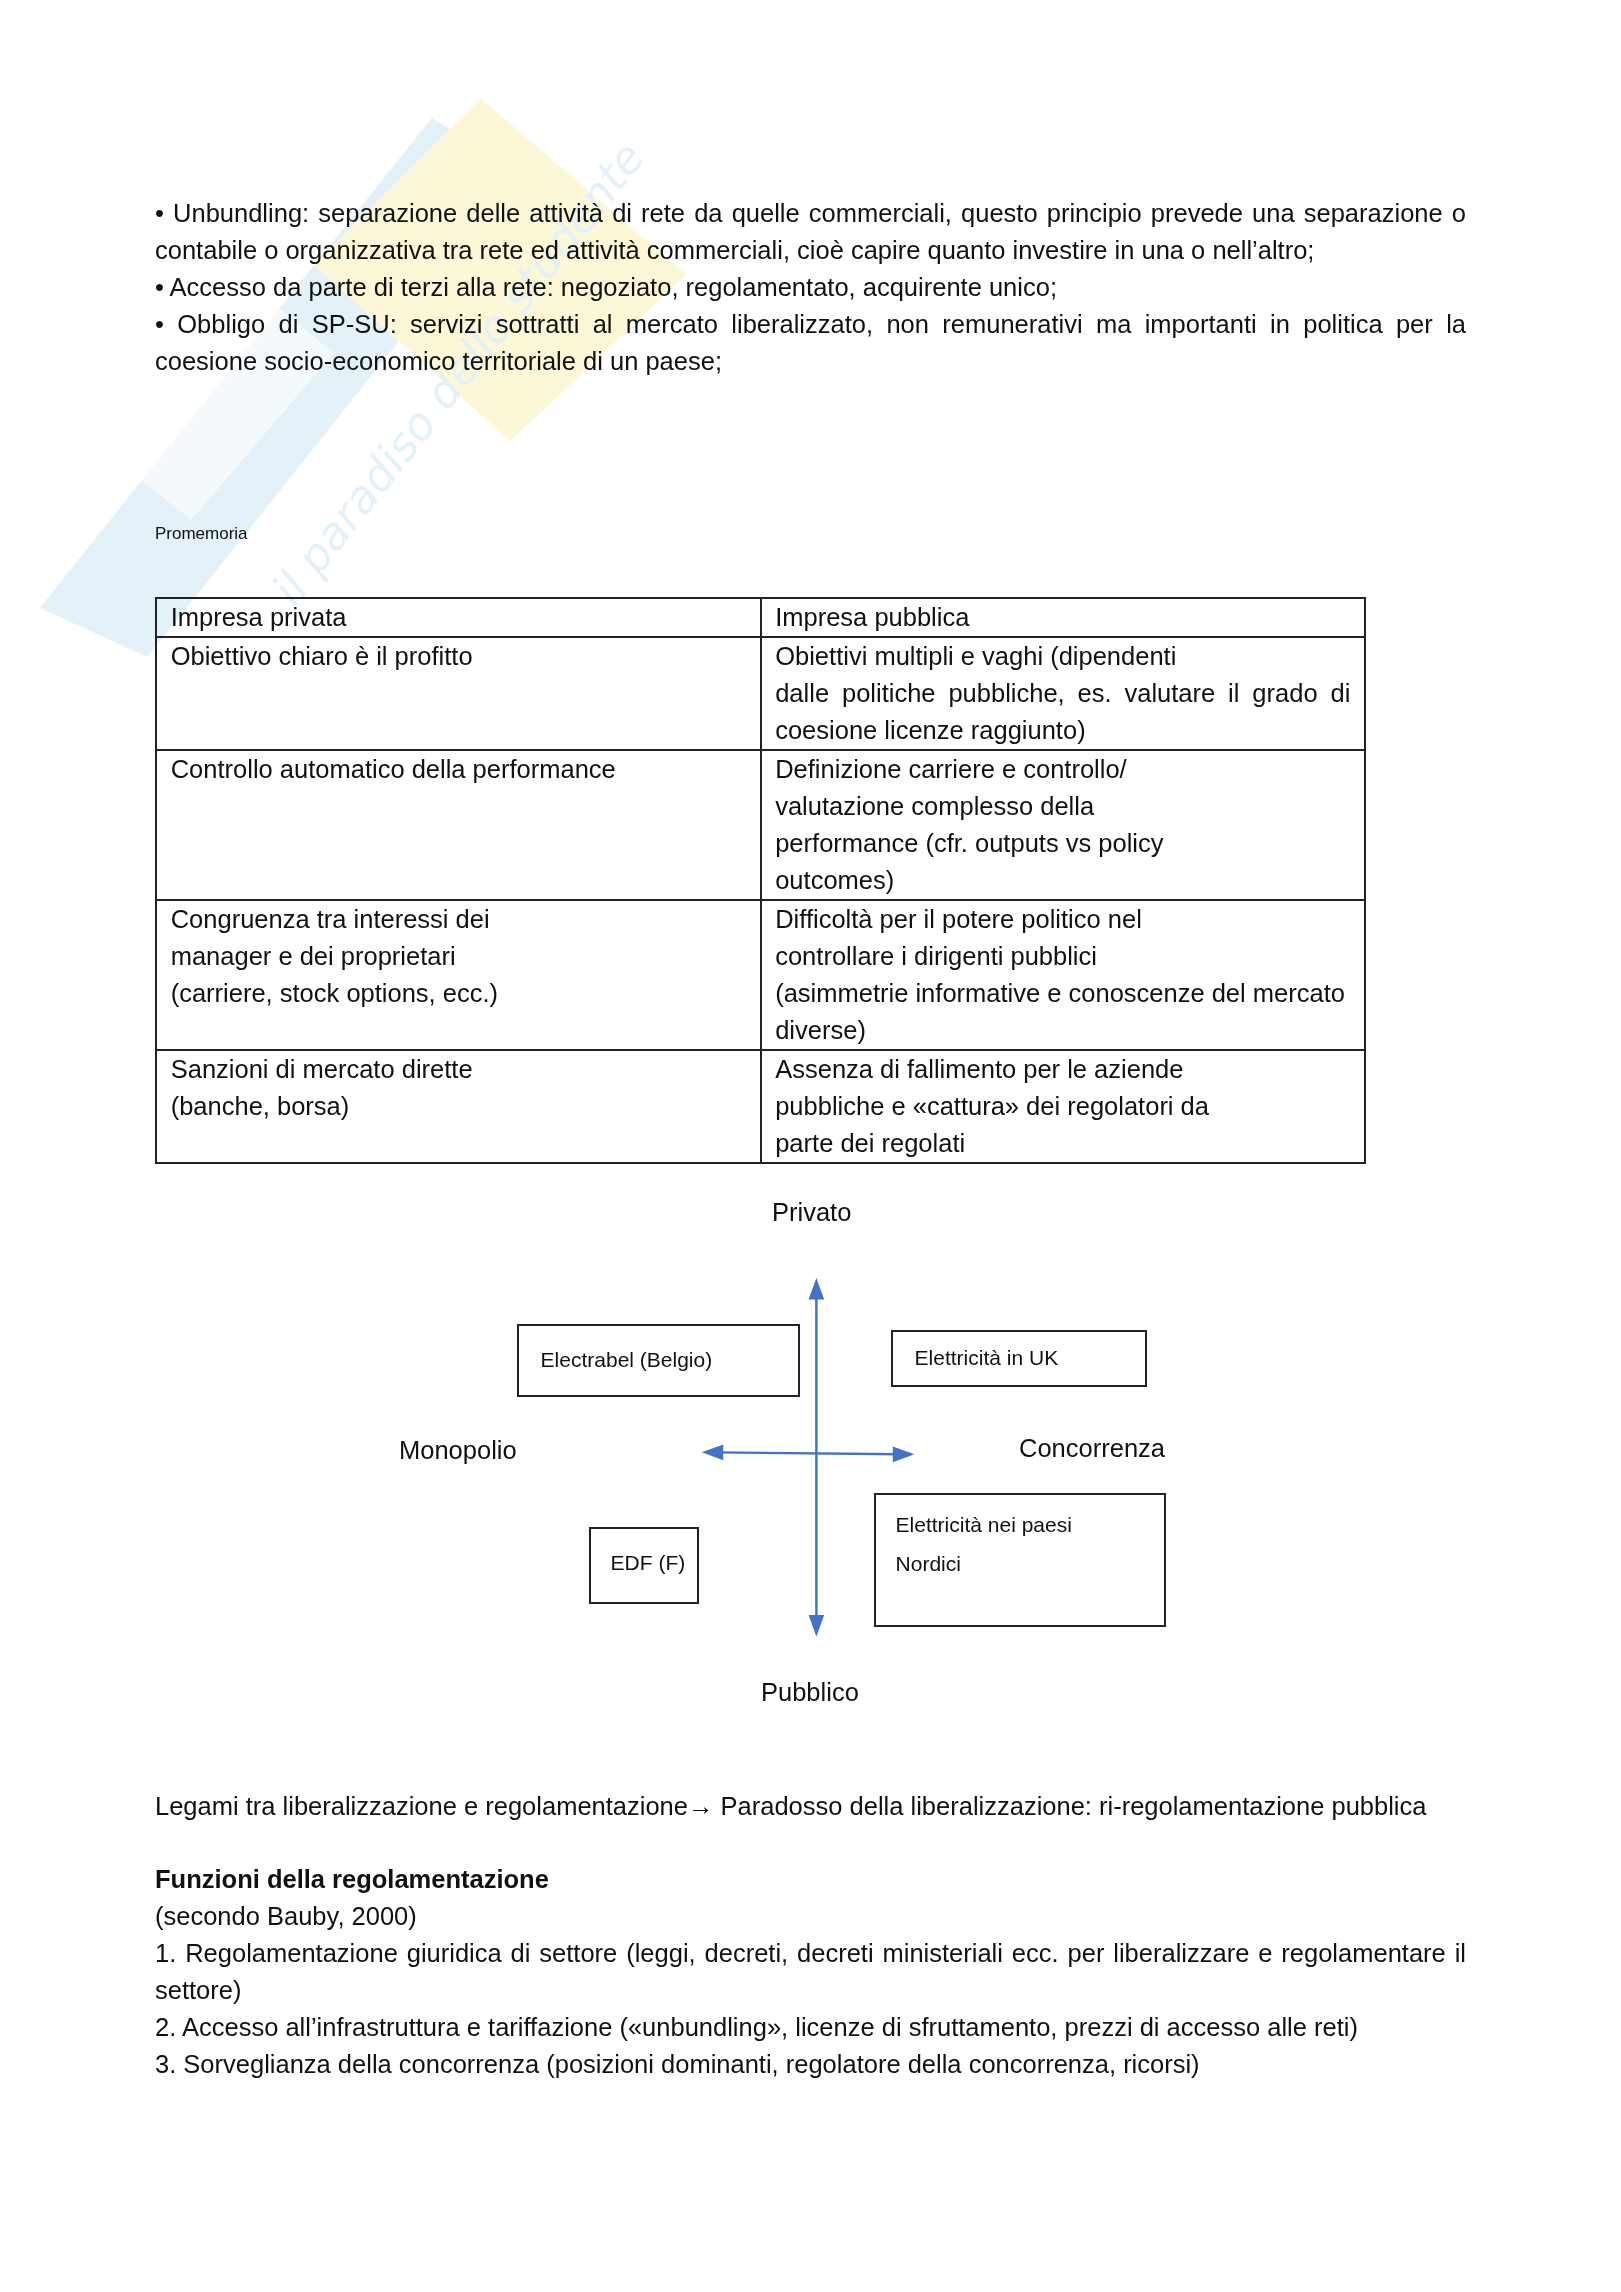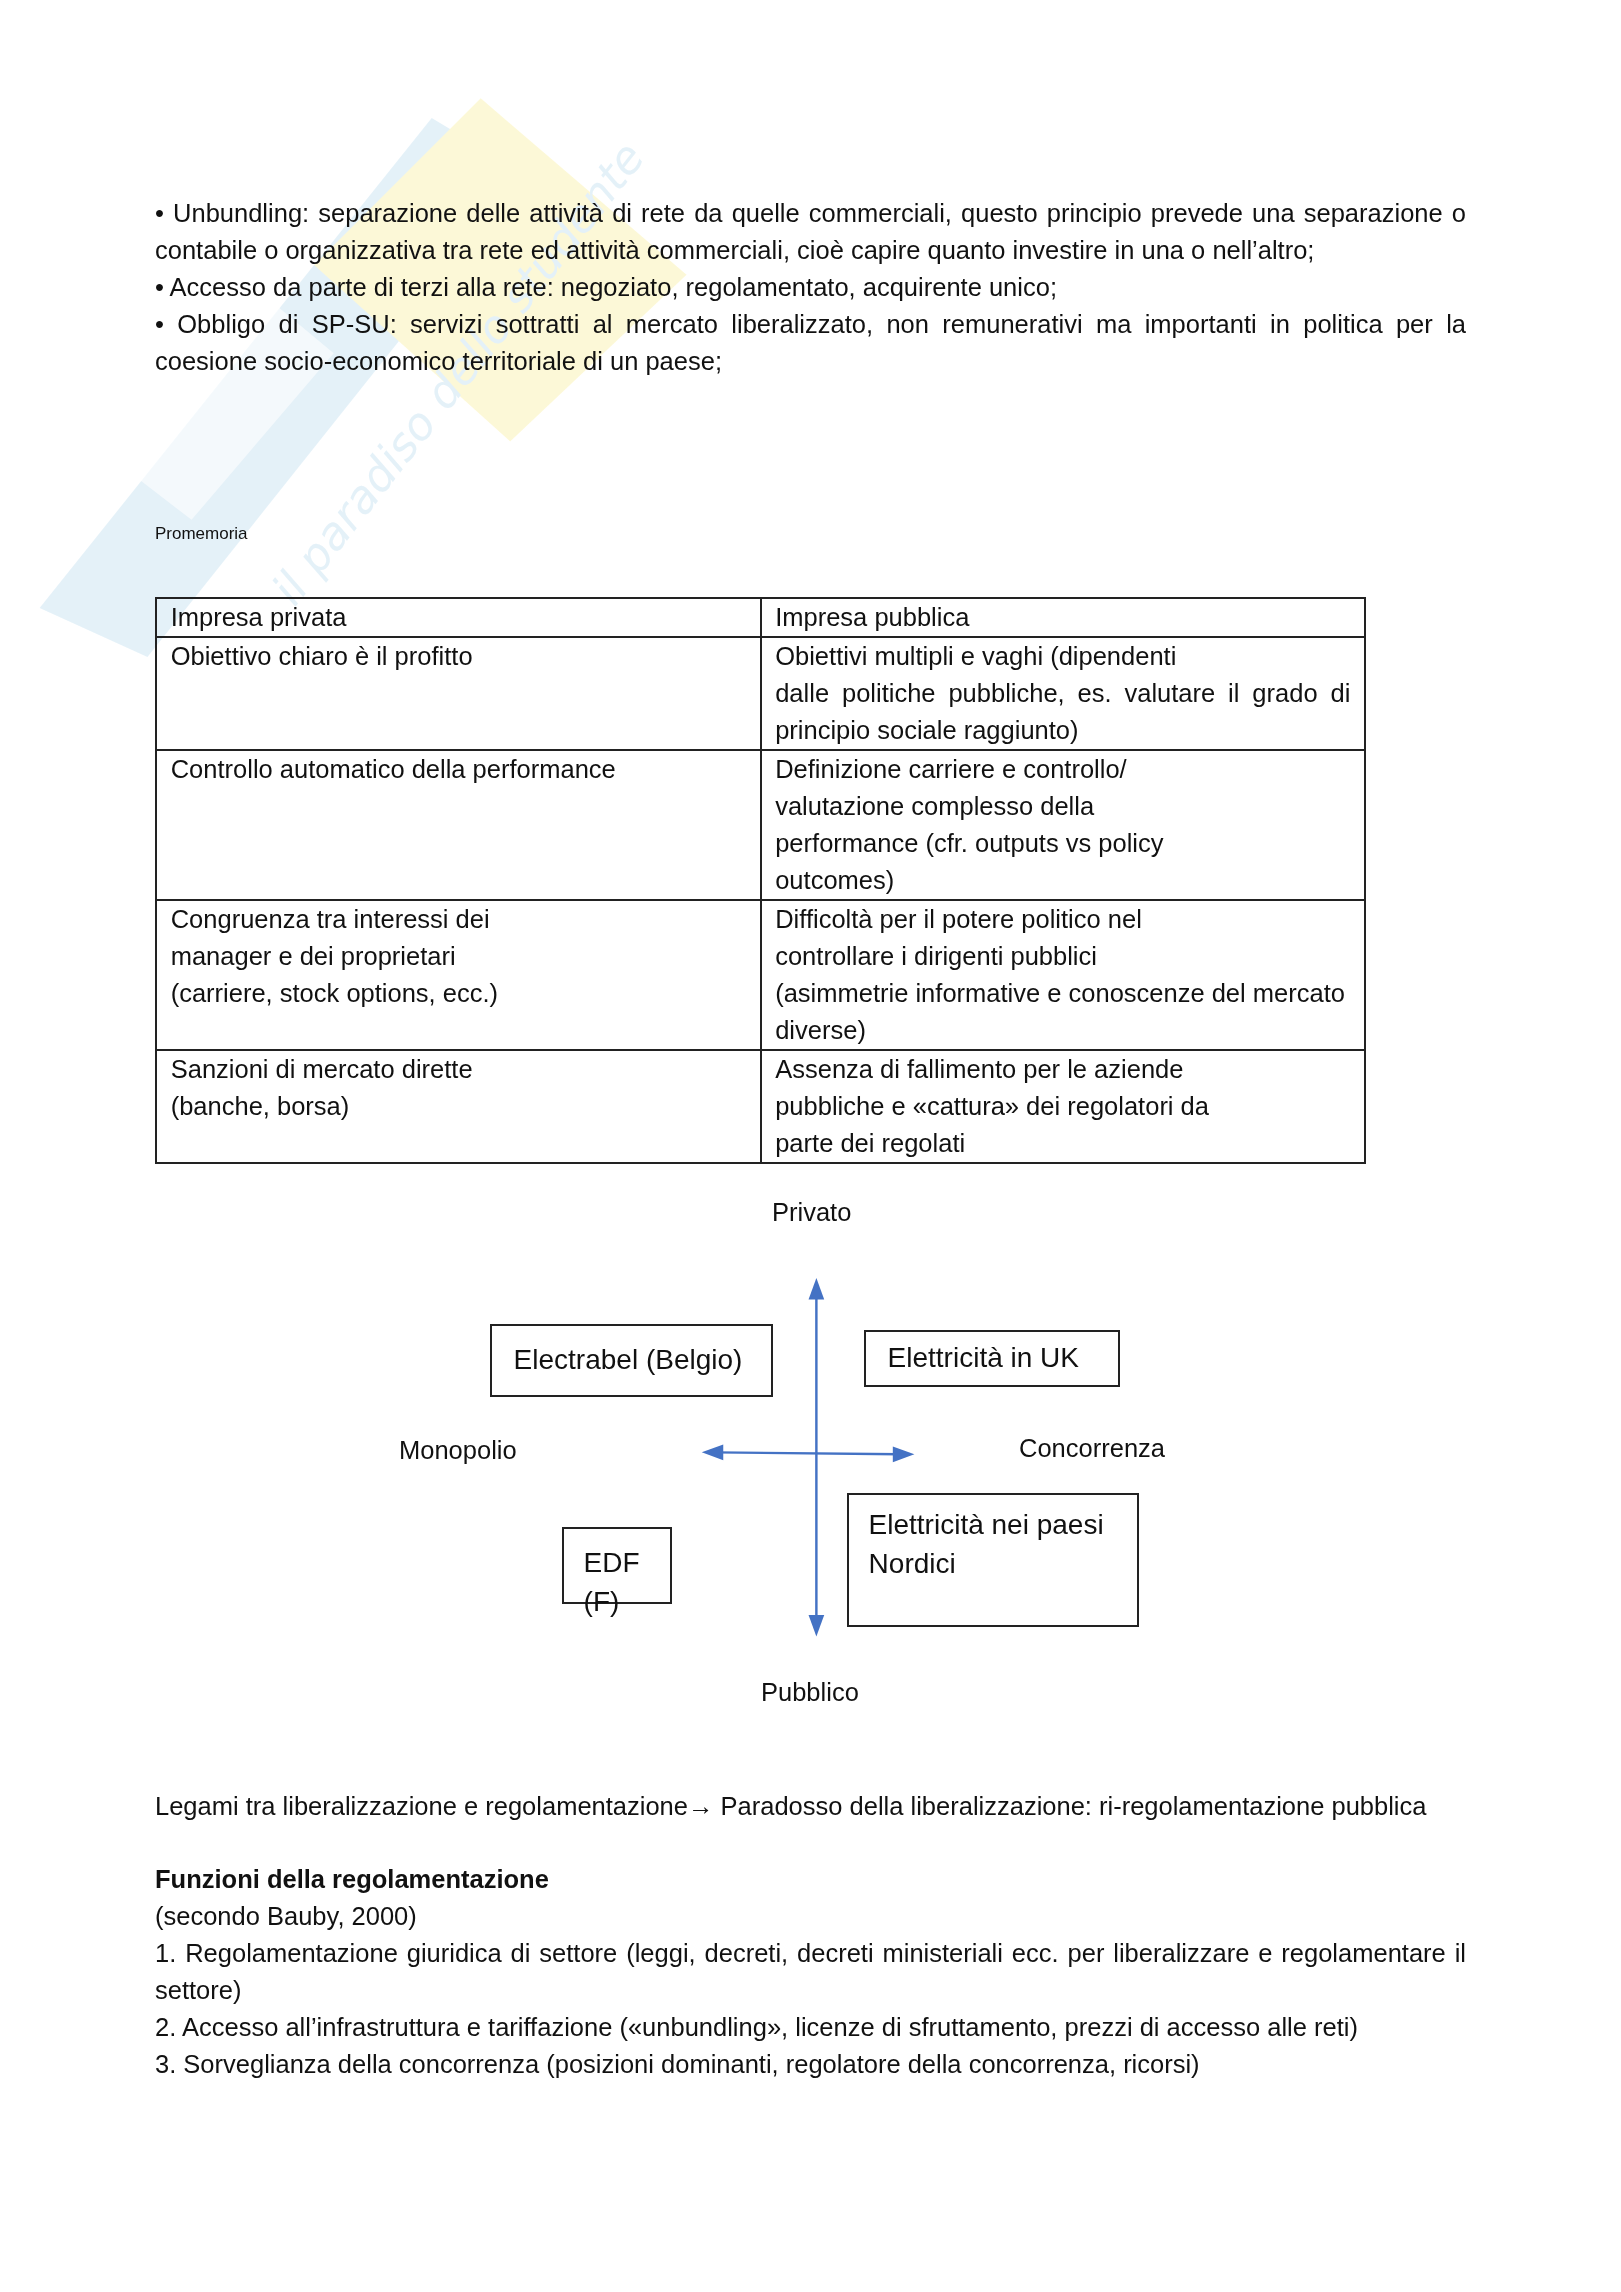"principio sociale raggiunto)" div { text: principio sociale -> coesione licenze }
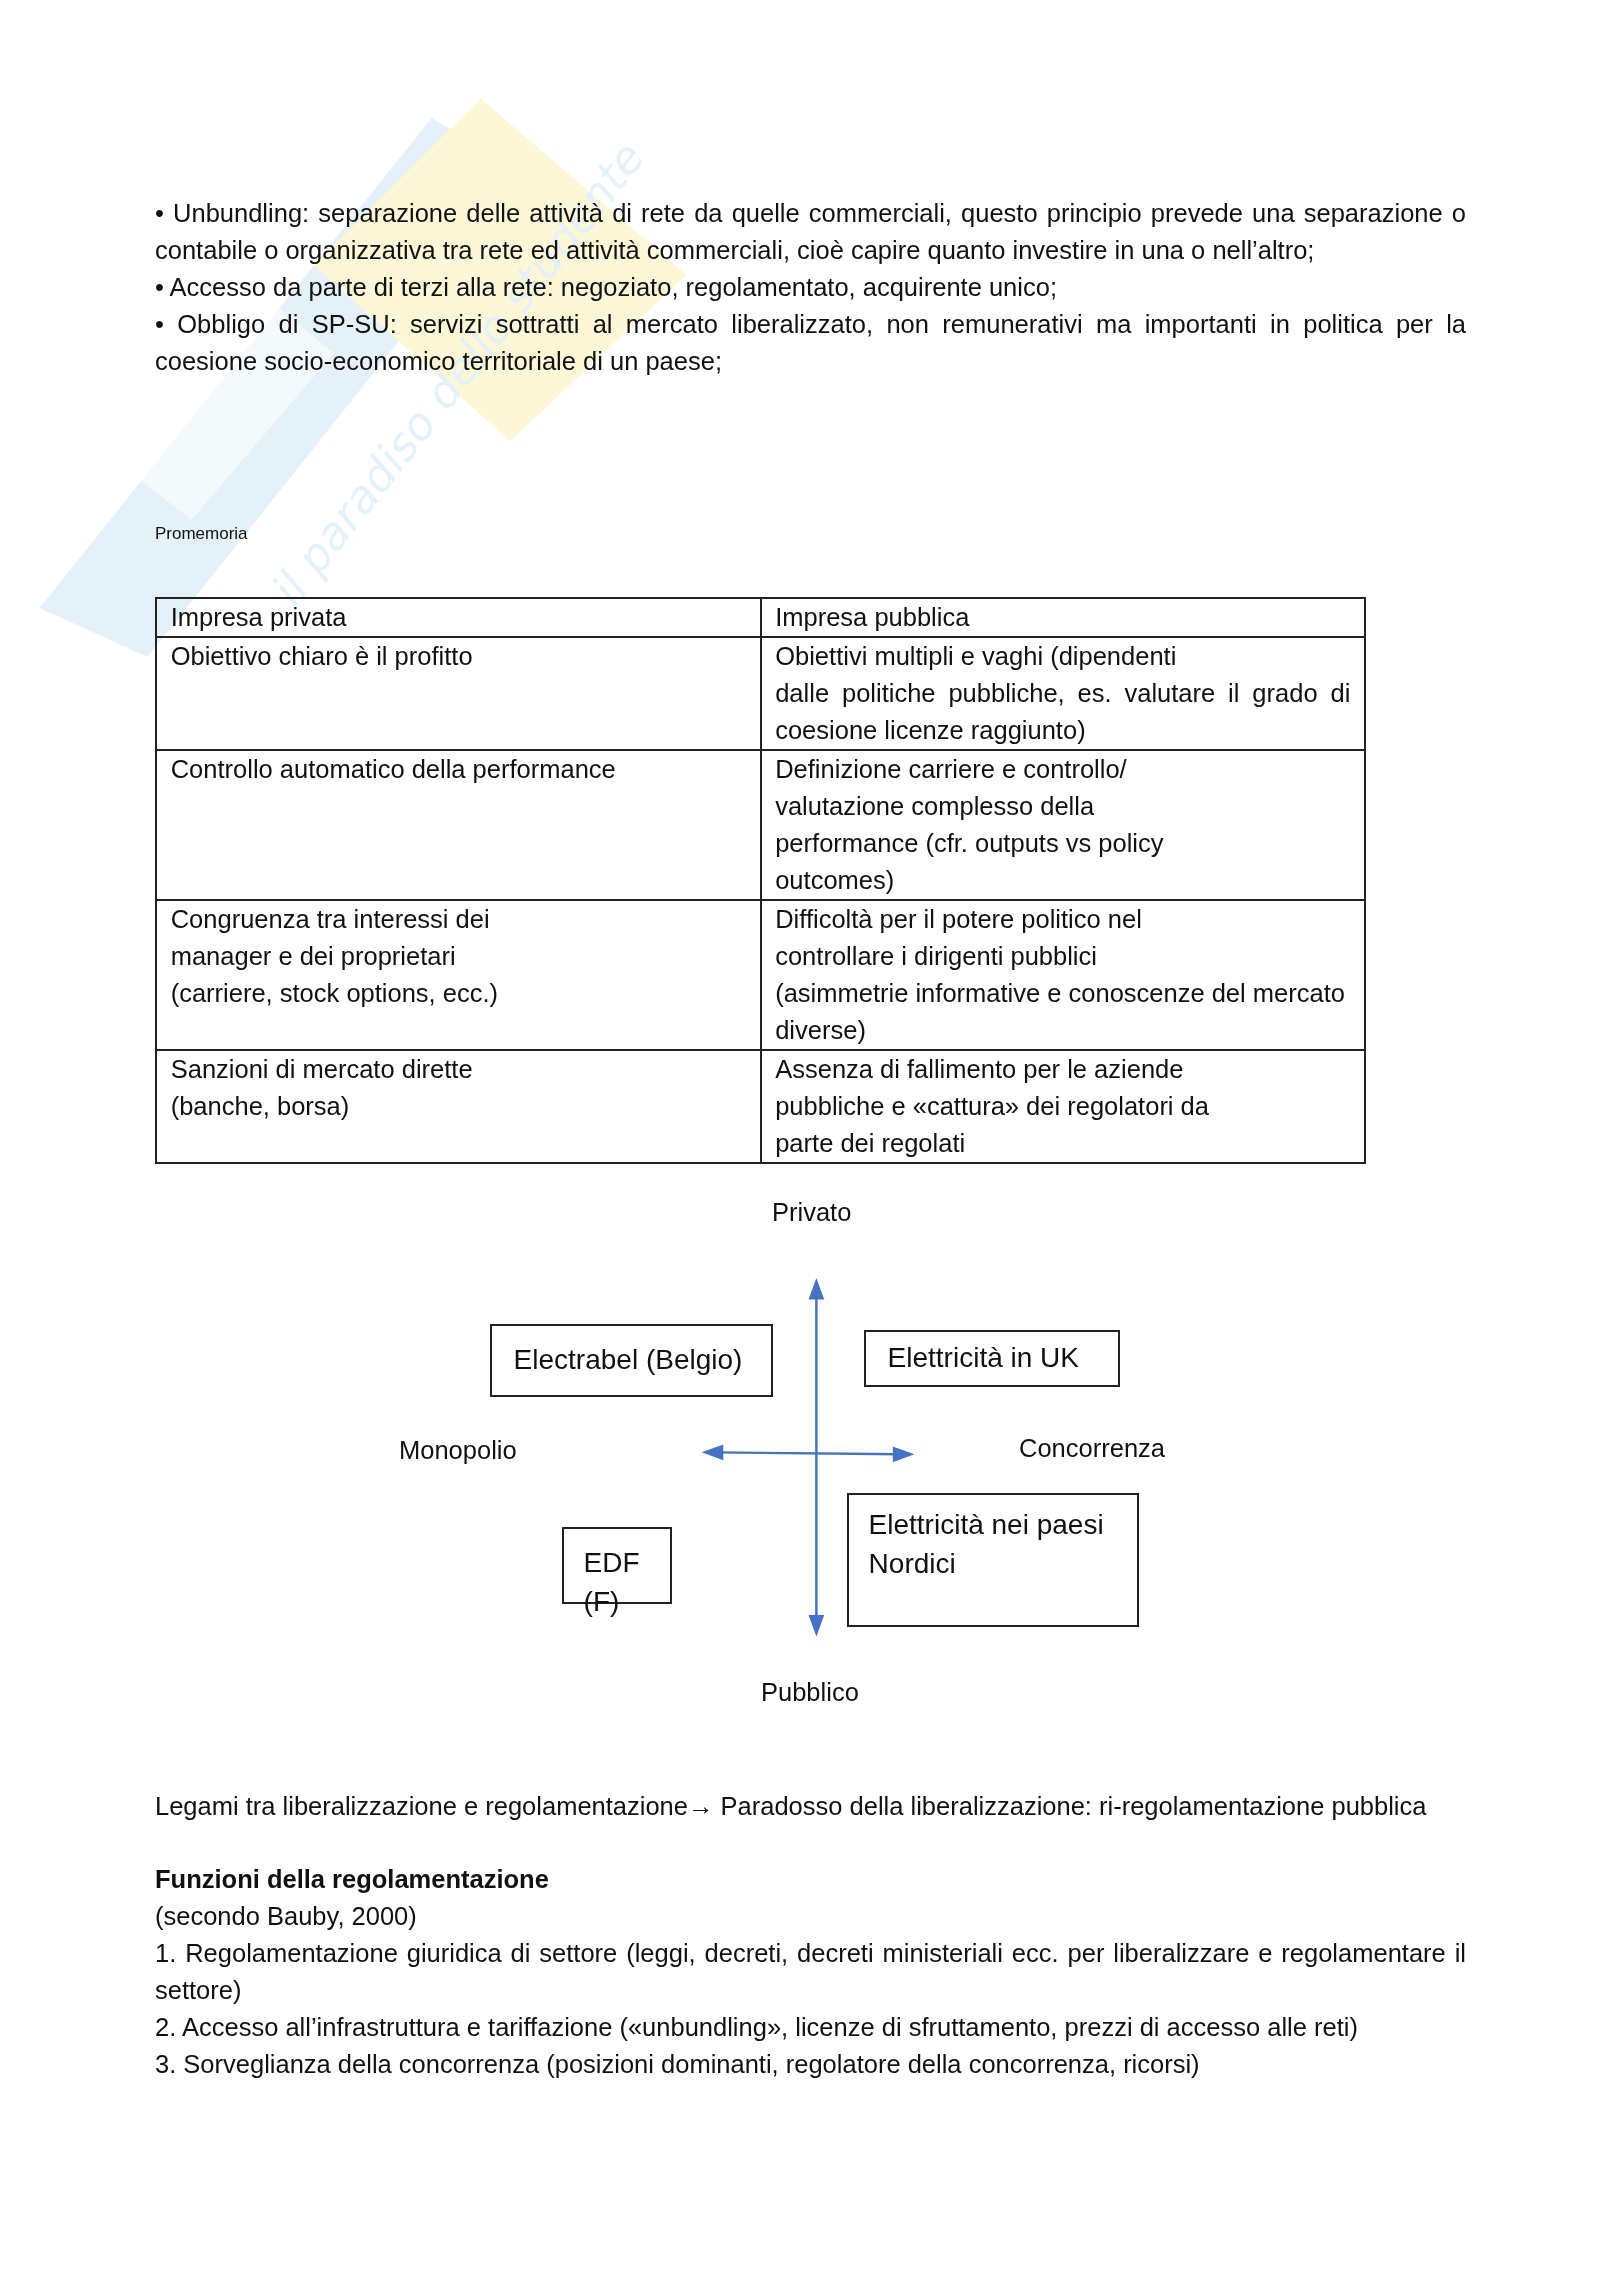"Electrabel (Belgio)" .dbox { font-size: 28px -> 21px; margin-left: none -> 27px }
